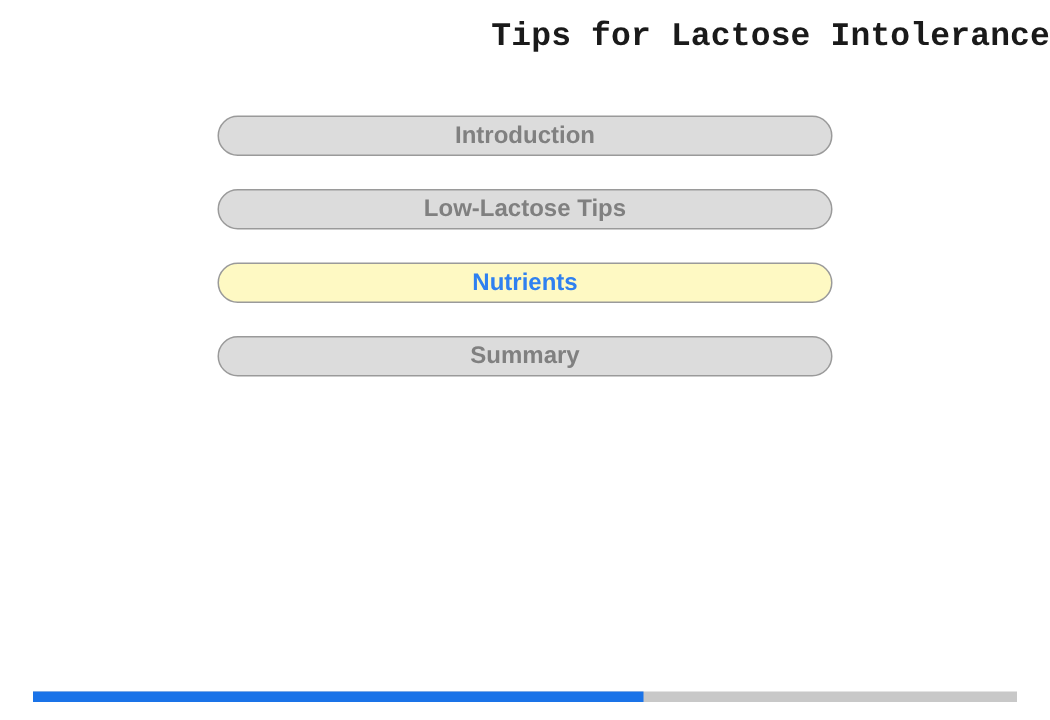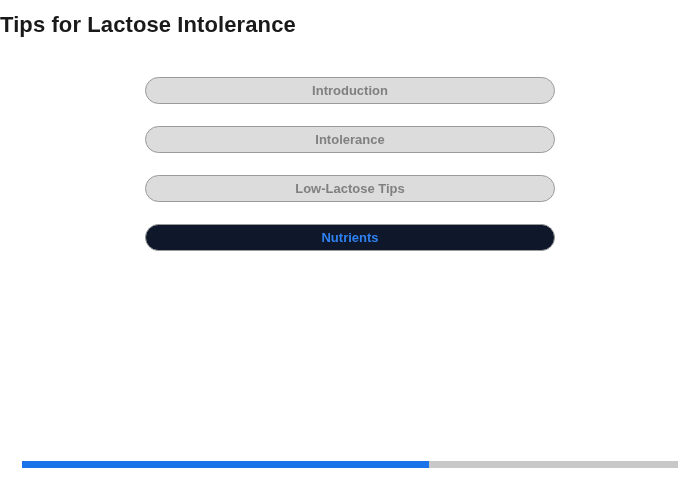"Tips for Lactose Intolerance" .page-title { font-family: none -> Liberation Mono, monospace; text-align: left -> right }
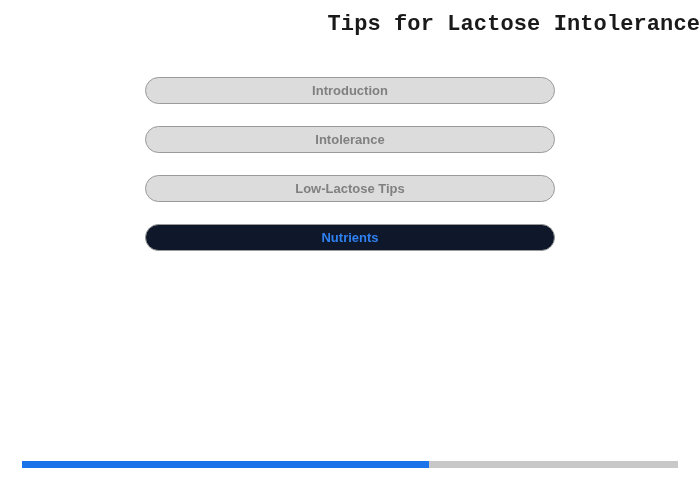"Introduction" .nav-item .label { font-size: 13px -> 16px }
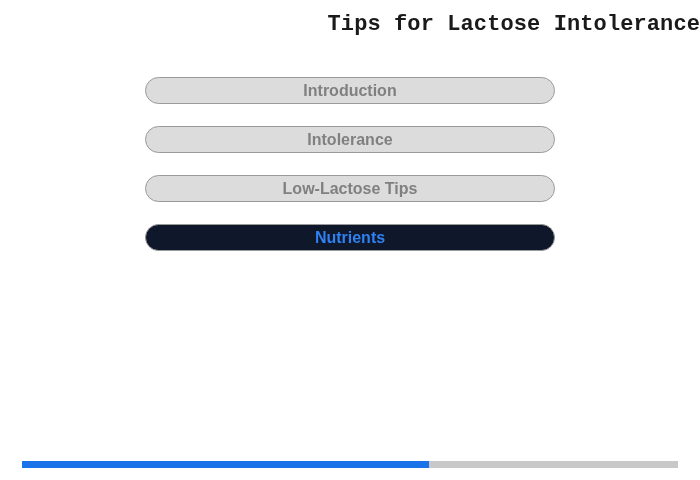"Intolerance" li.nav-item { html: <li> <span>Intolerance</span> </li> -> none }
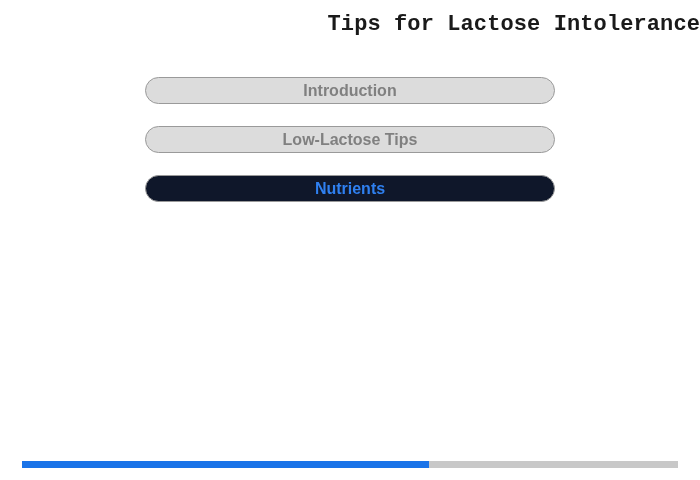"Nutrients" .nav-item.current { background: #0f172a -> #fef9c3 }
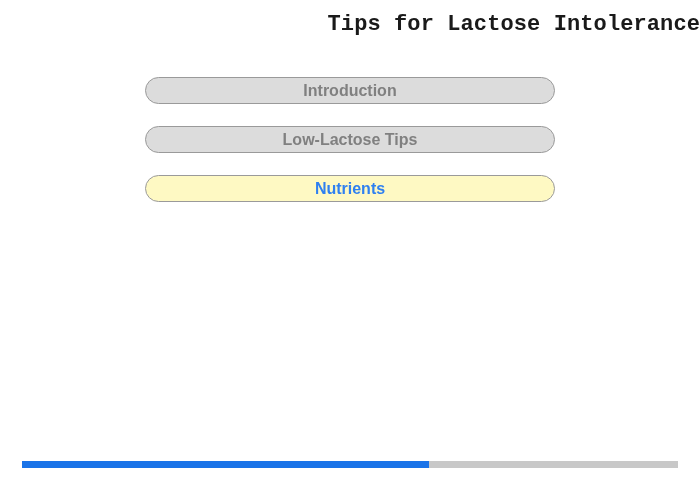"Summary" li.nav-item { html: none -> <li> <span>Summary</span> </li> }
